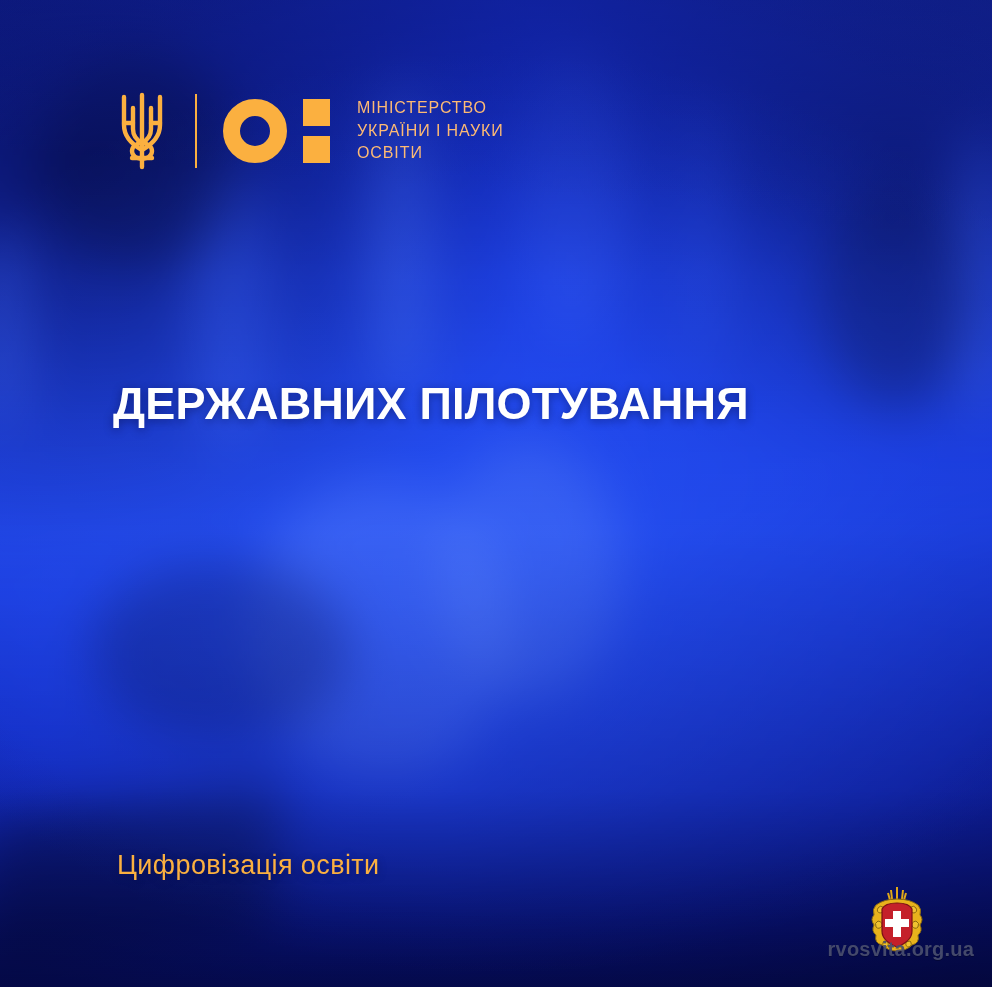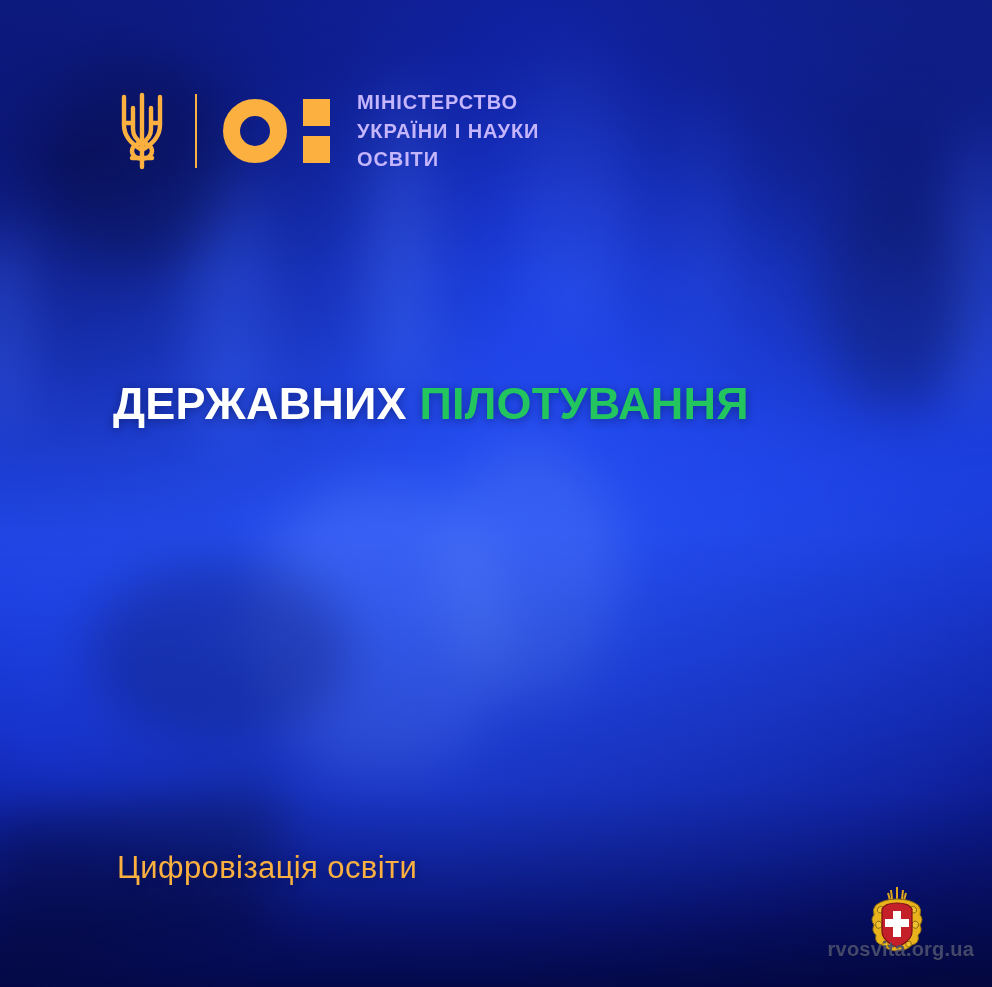"МІНІСТЕРСТВО" .mon-text { color: #c4b5fd -> #fdba74; font-size: 20px -> 16px; font-weight: bold -> normal }
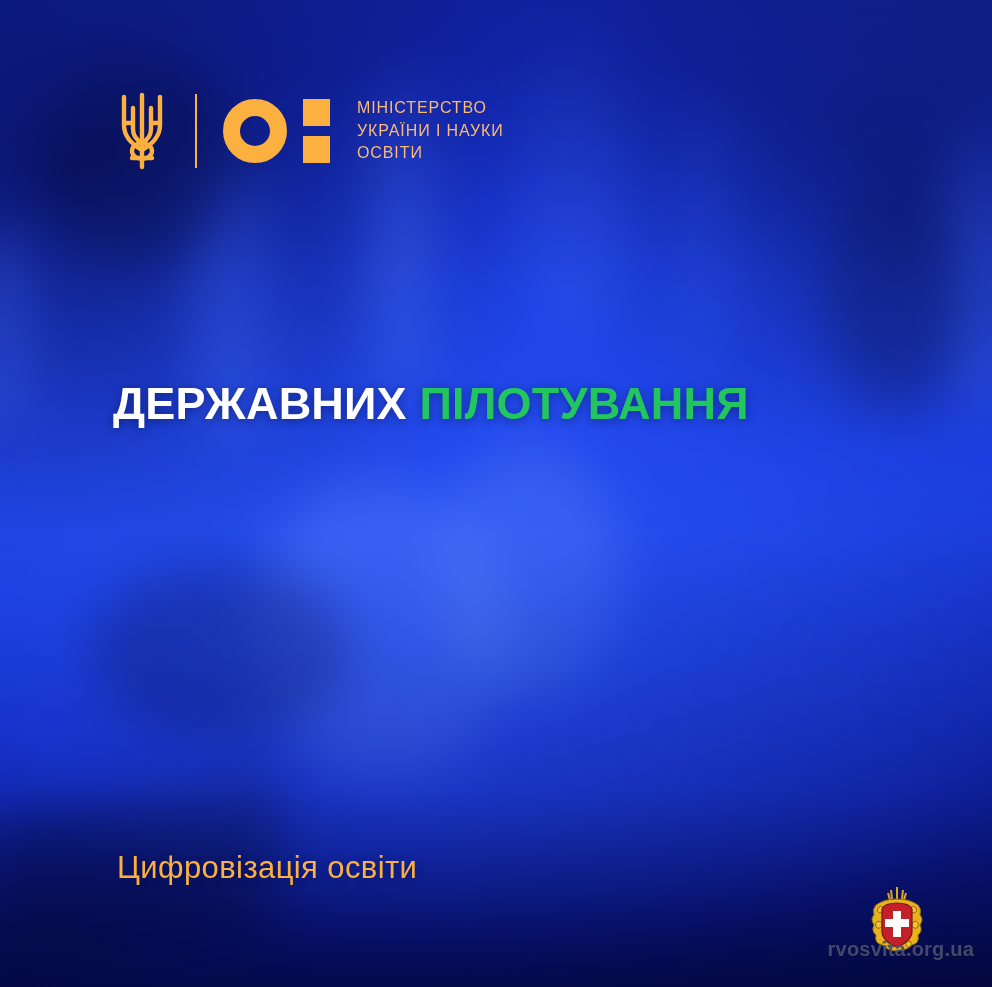"ПІЛОТУВАННЯ" .headline .hl { color: #22c55e -> #ffffff }
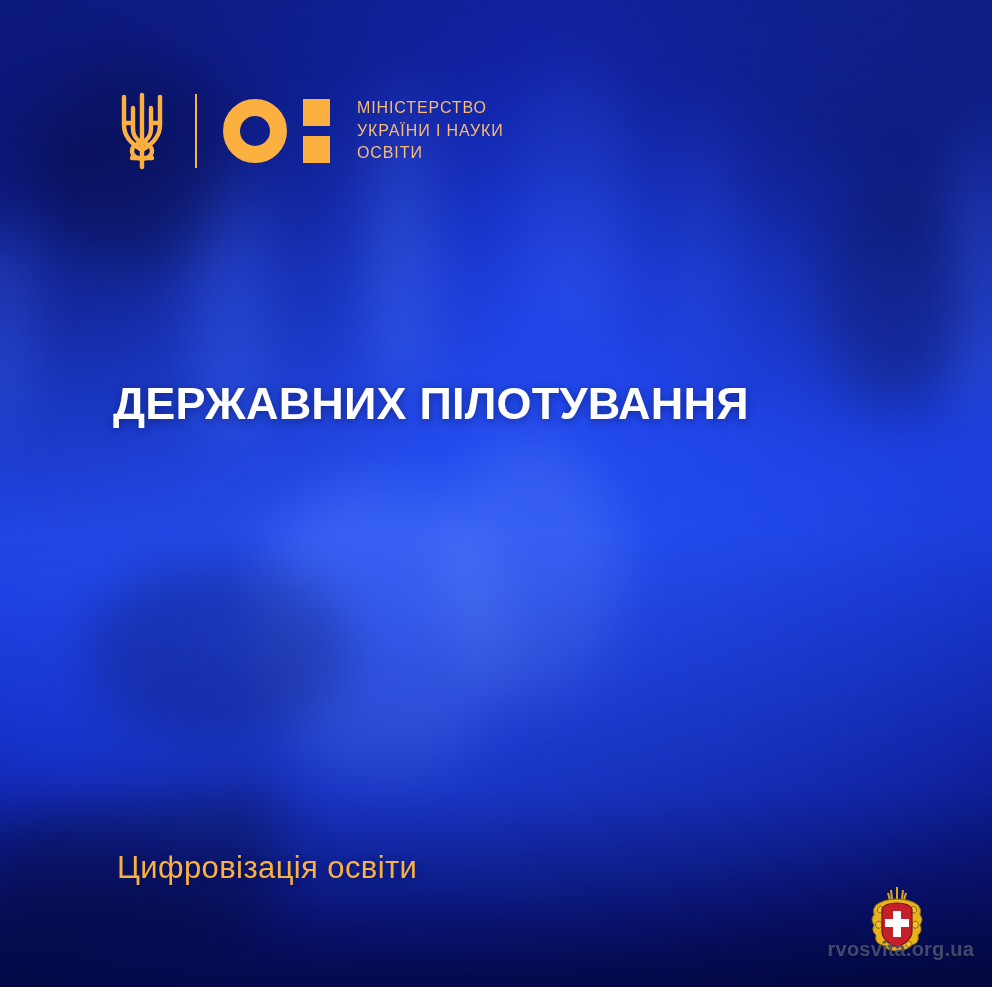"Цифровізація освіти" .kicker { font-size: 31px -> 27px }
